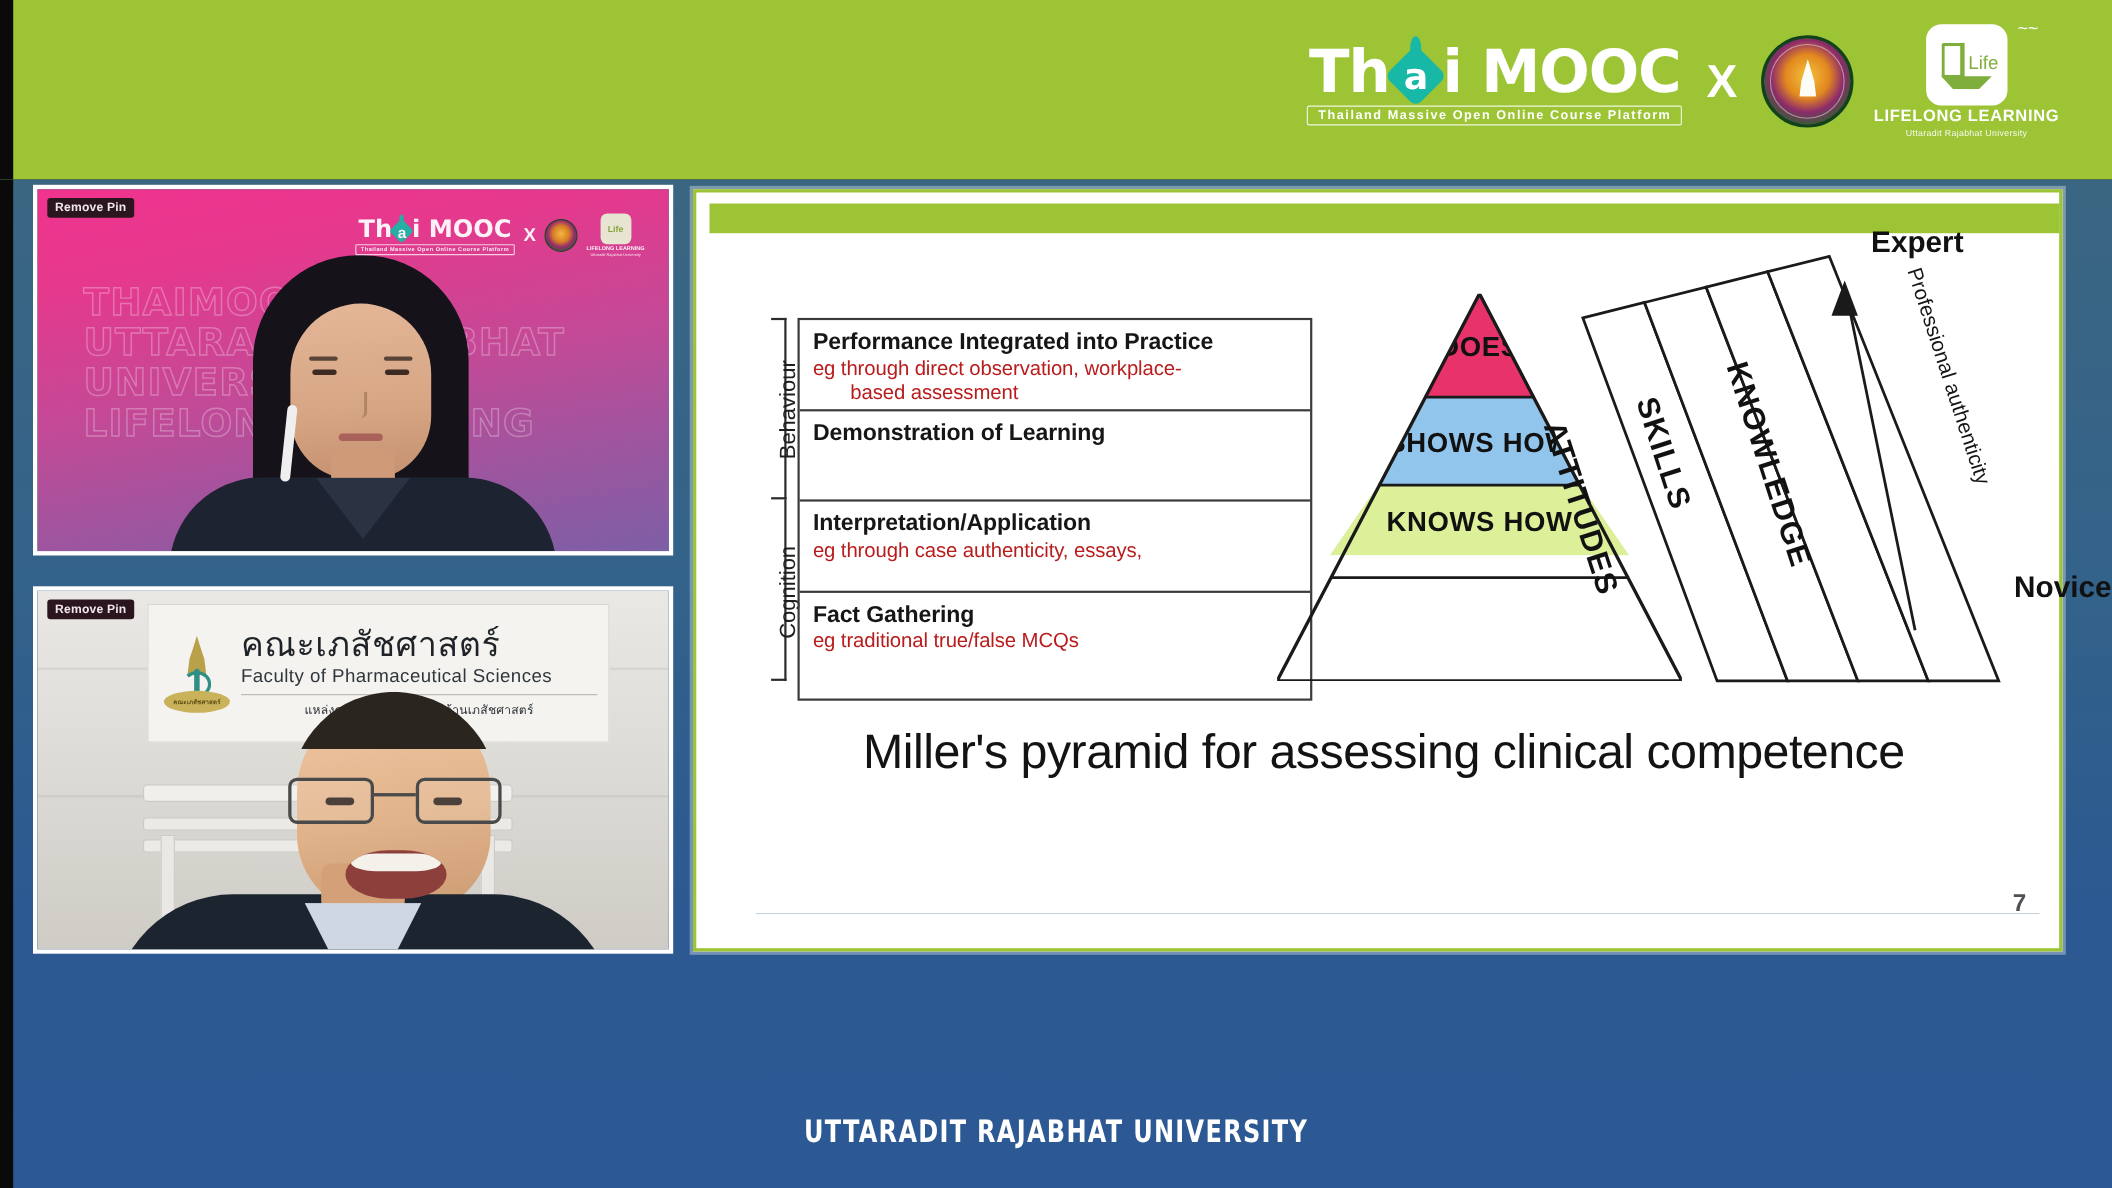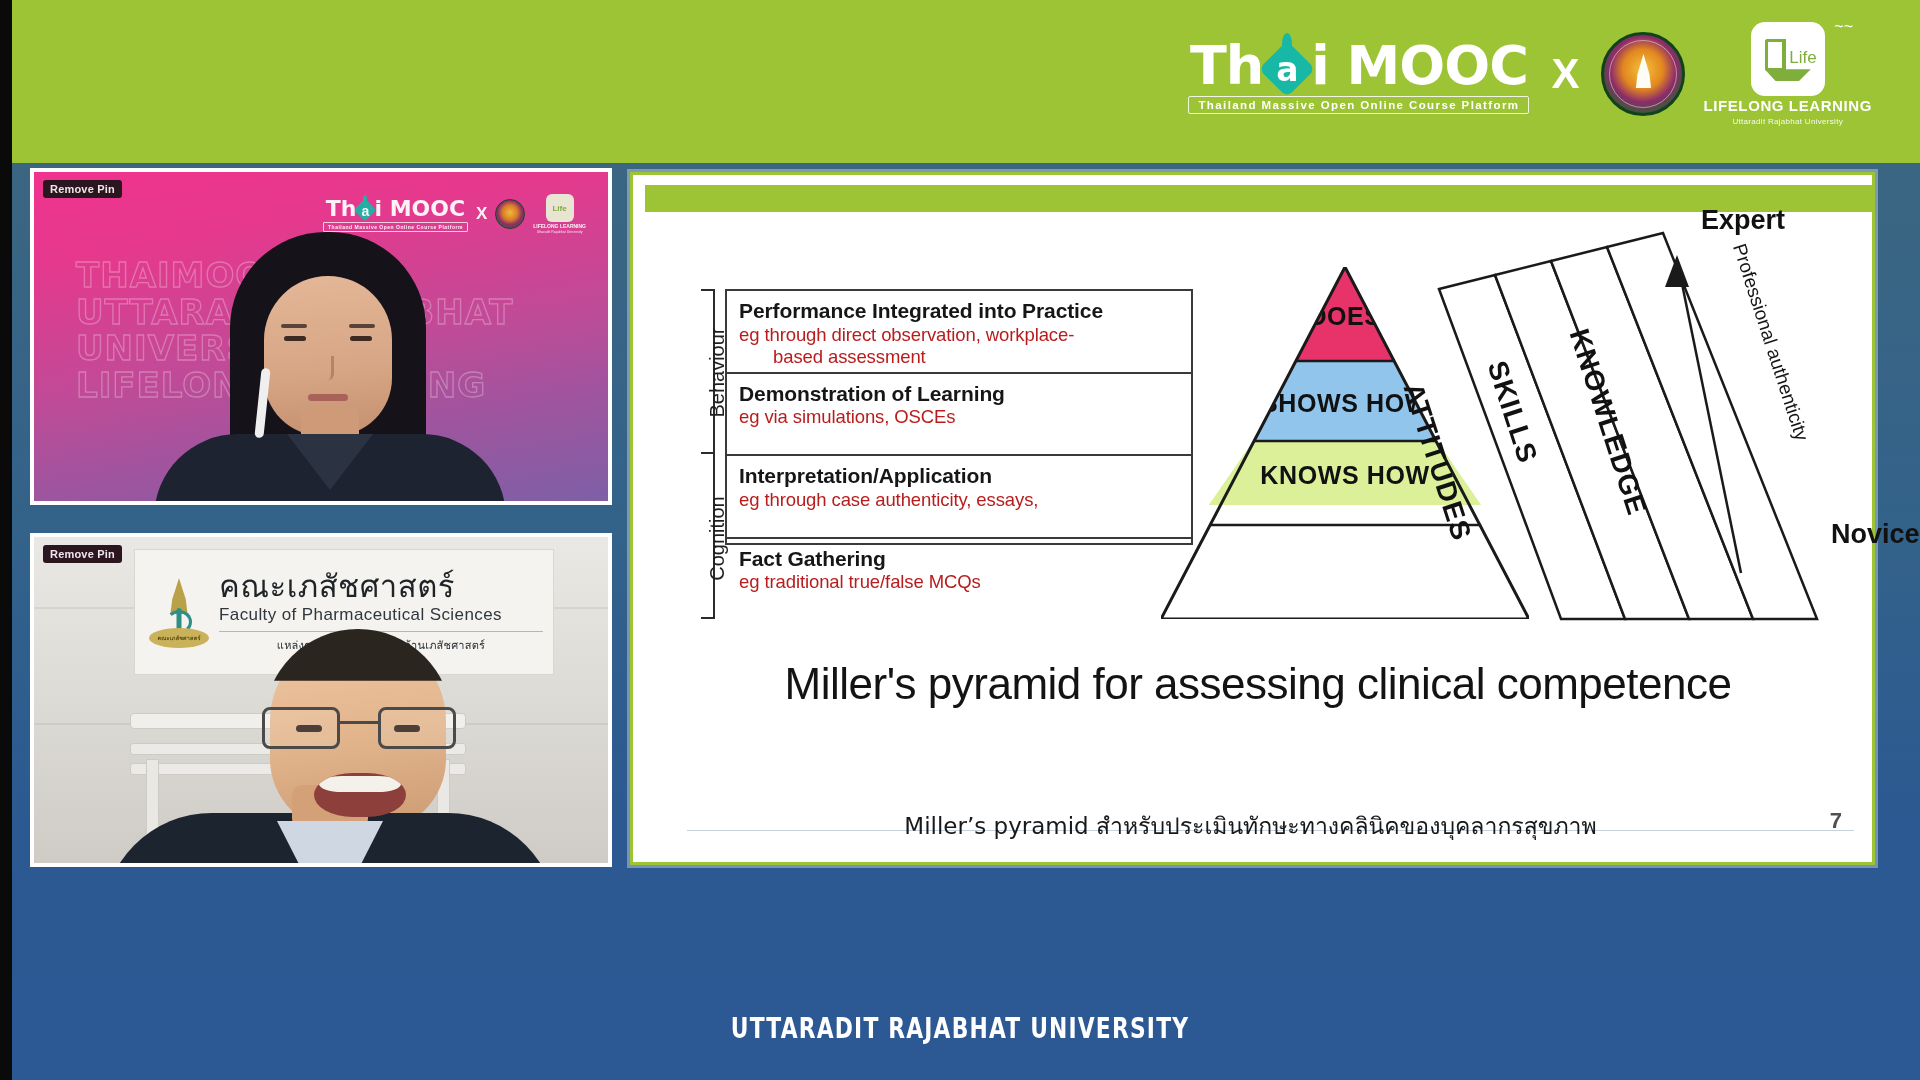"Performance Integrated into Practice" .rows { height: 256px -> 348px }
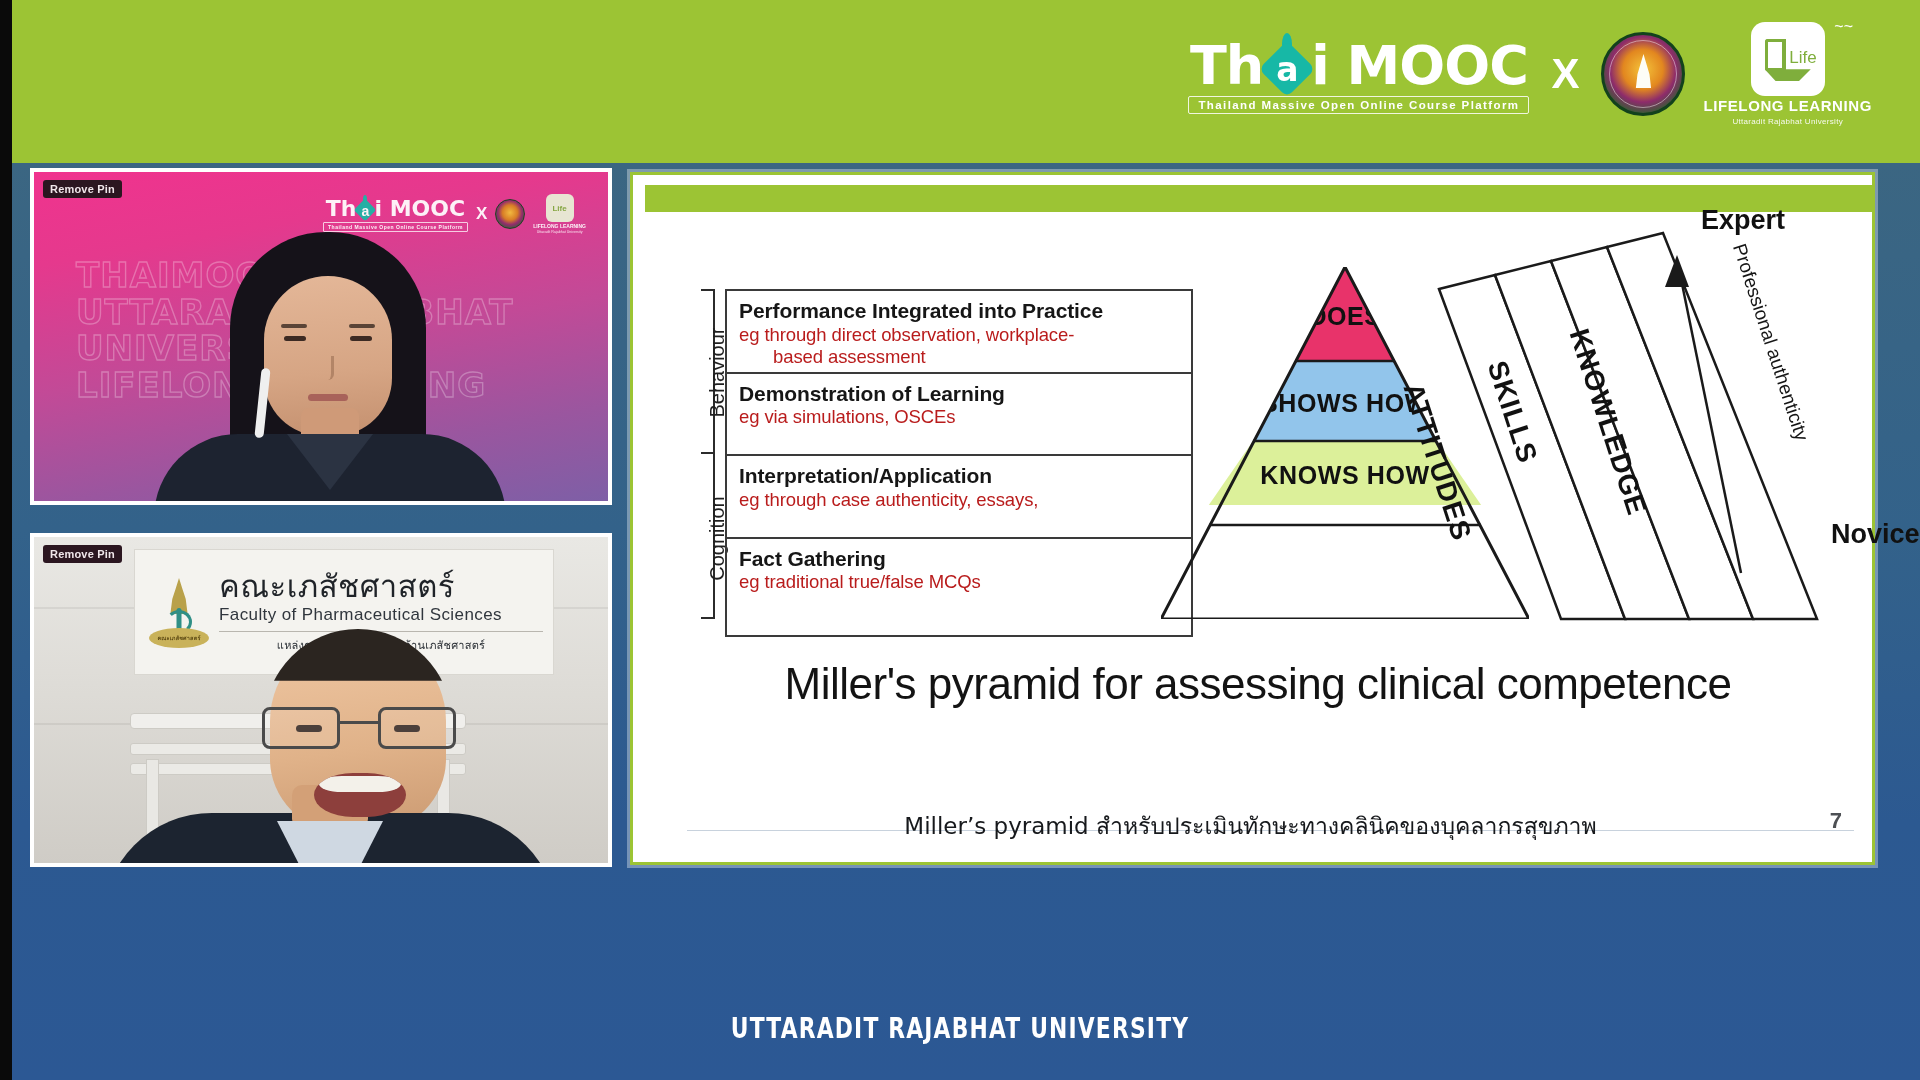"eg via simulations, OSCEs" div.r-sub { html: <div>eg via simulations, OSCEs</div> -> none }
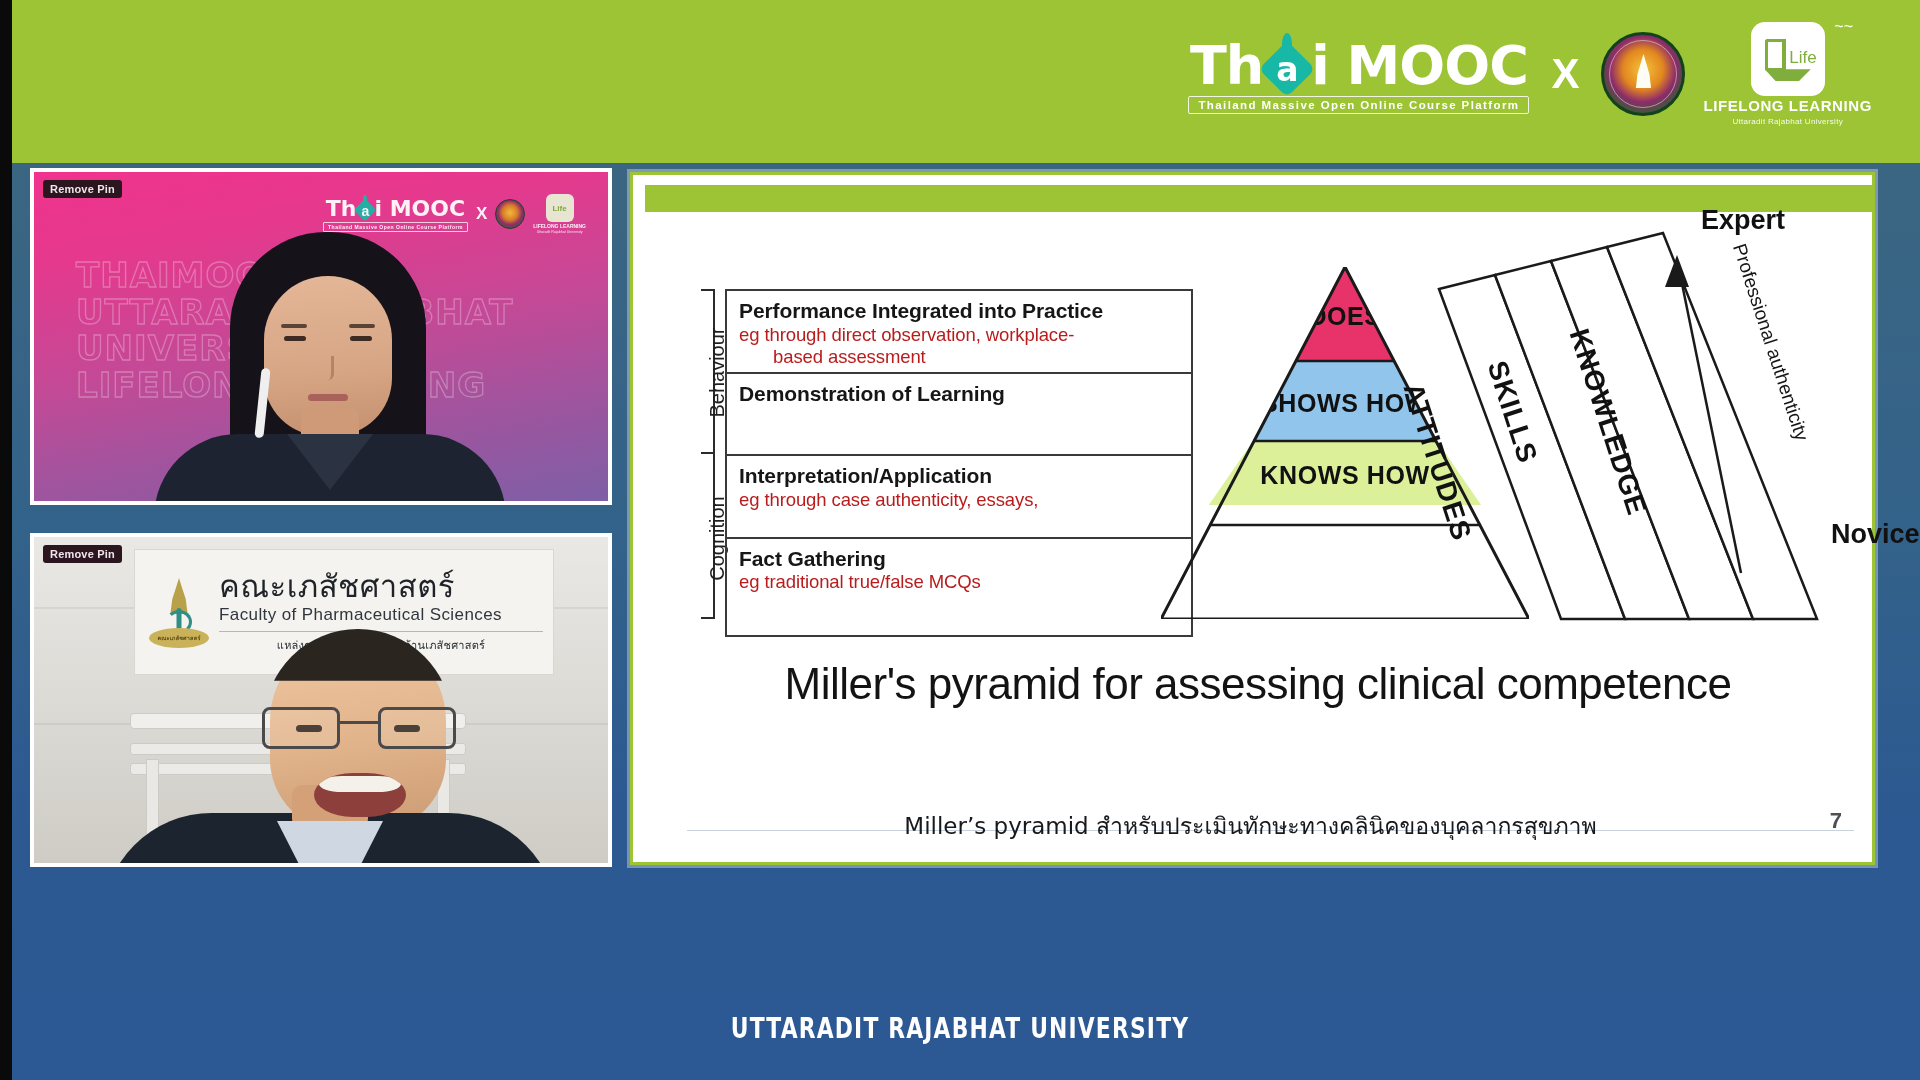"Miller’s pyramid" div.footer-th { html: <div>Miller’s pyramid สำหรับประเมินทักษะทางคลินิคของบุคลากรสุขภาพ</div> -> none }
